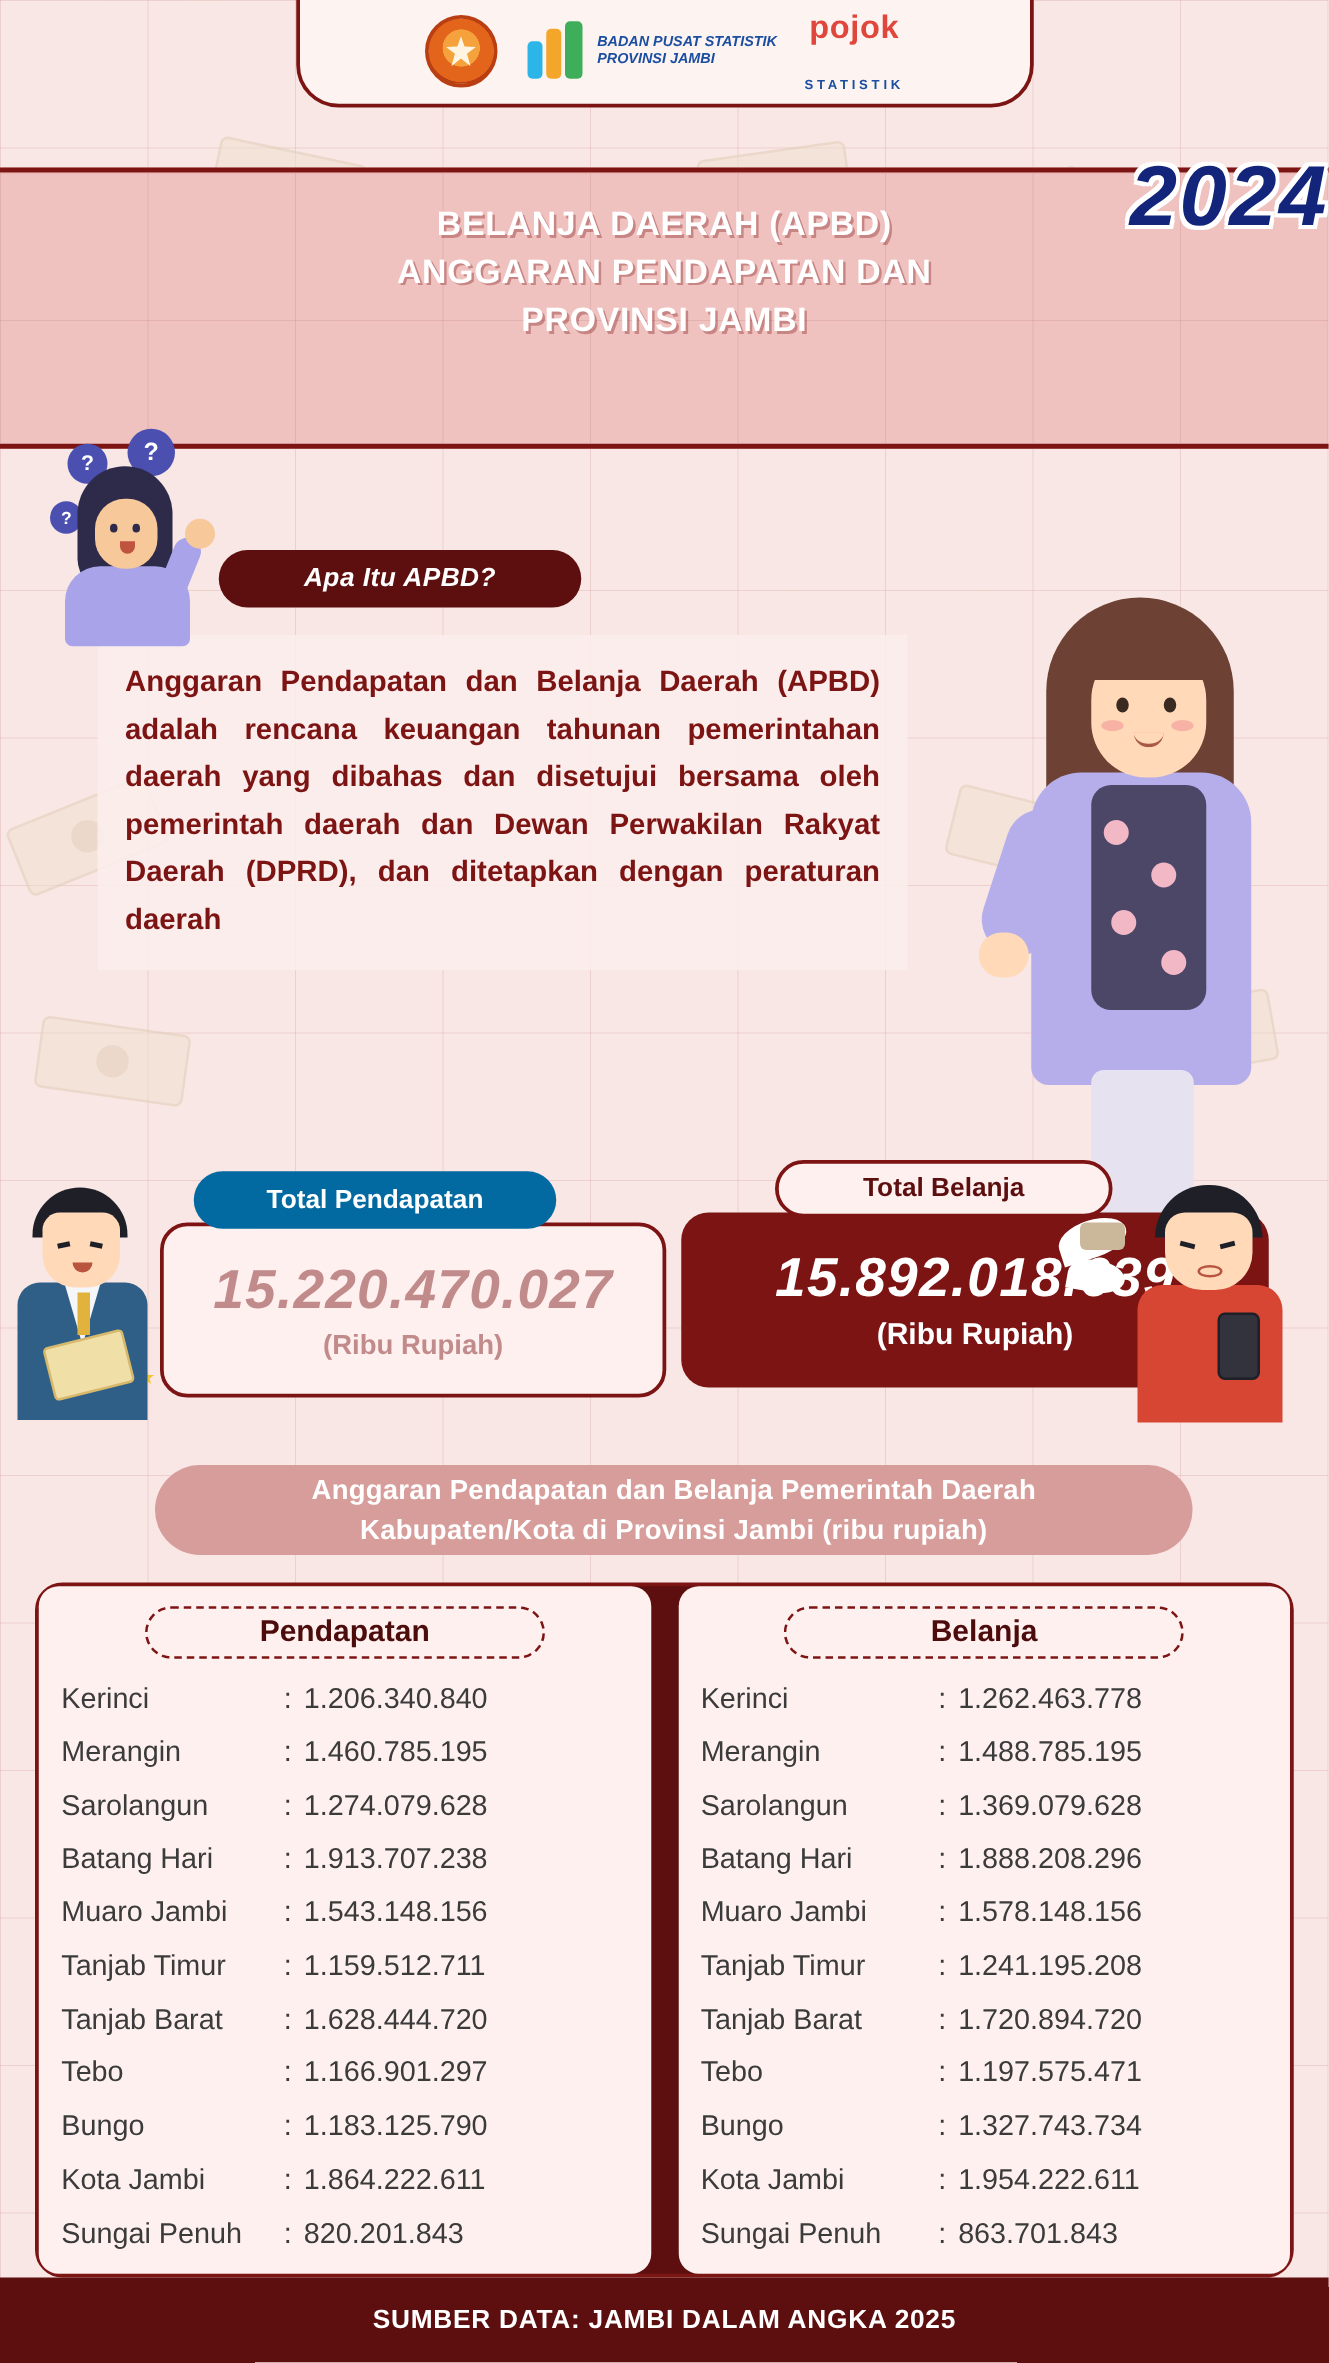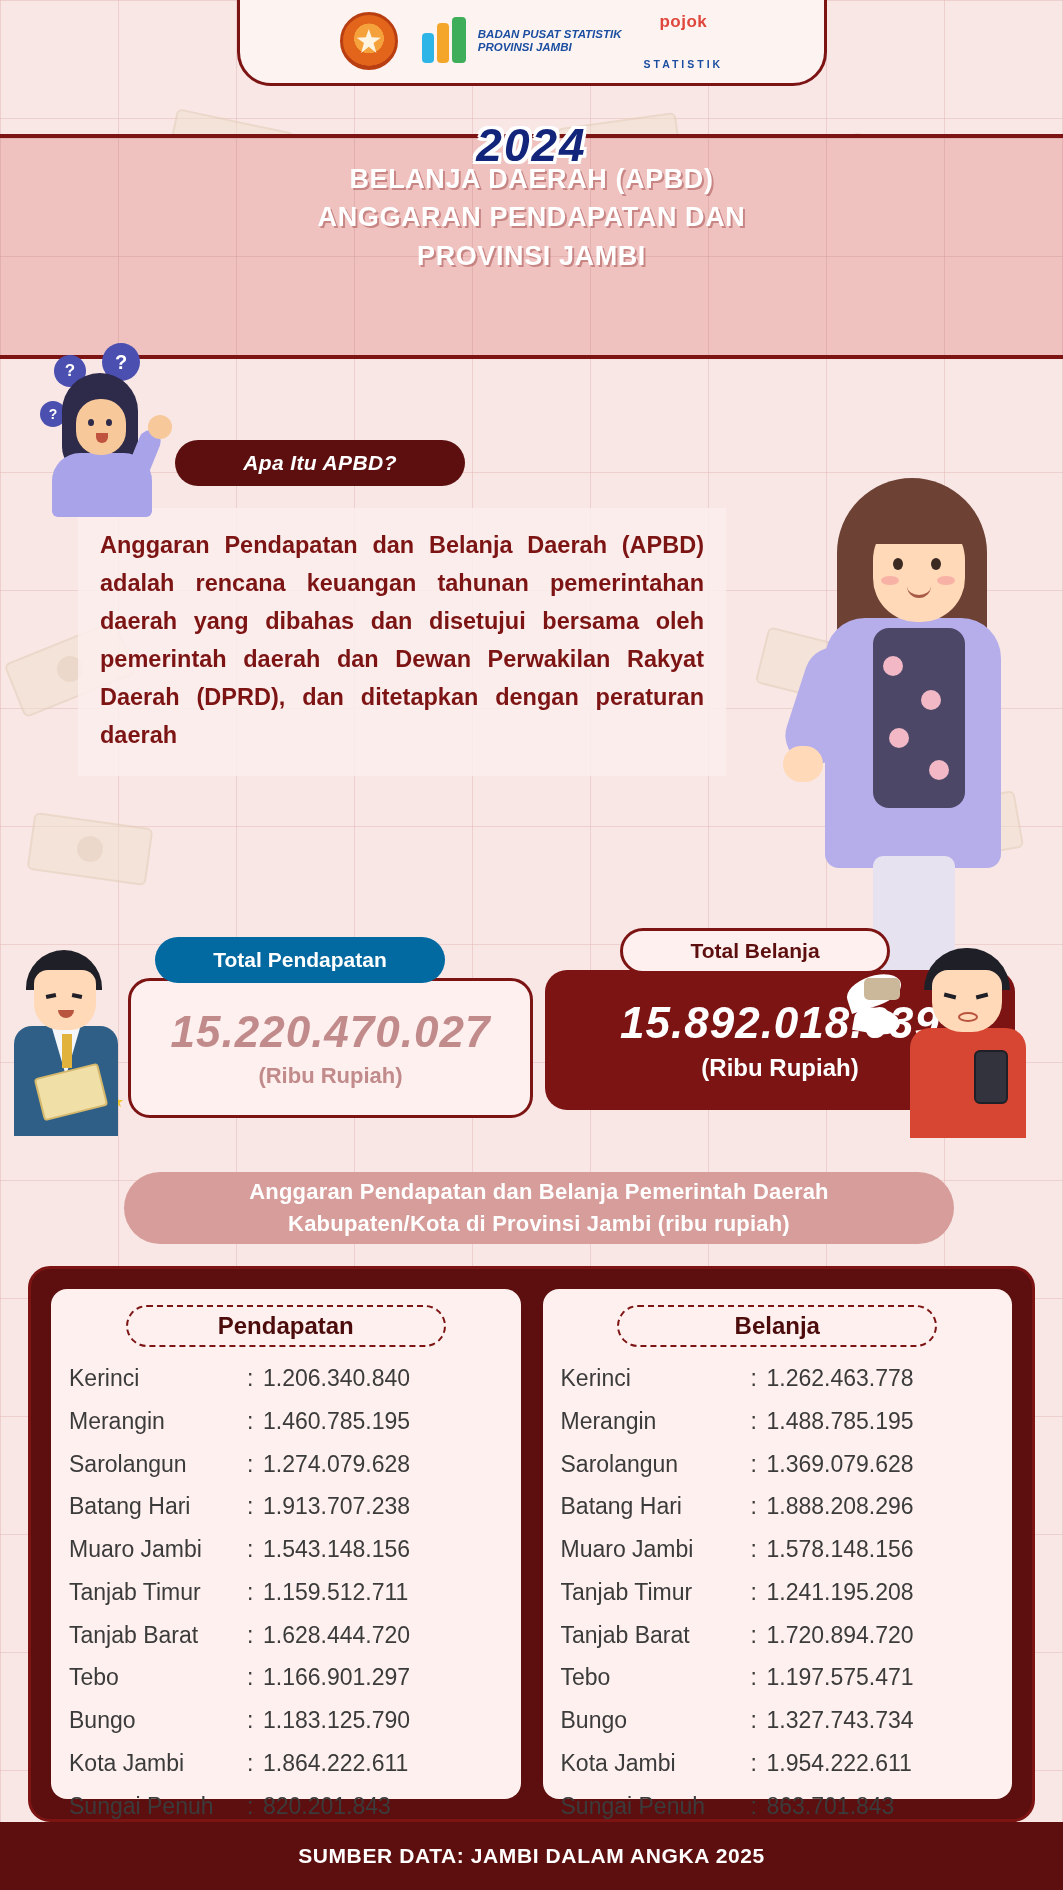"pojok" .pojok-top { font-size: 17px -> 26px }
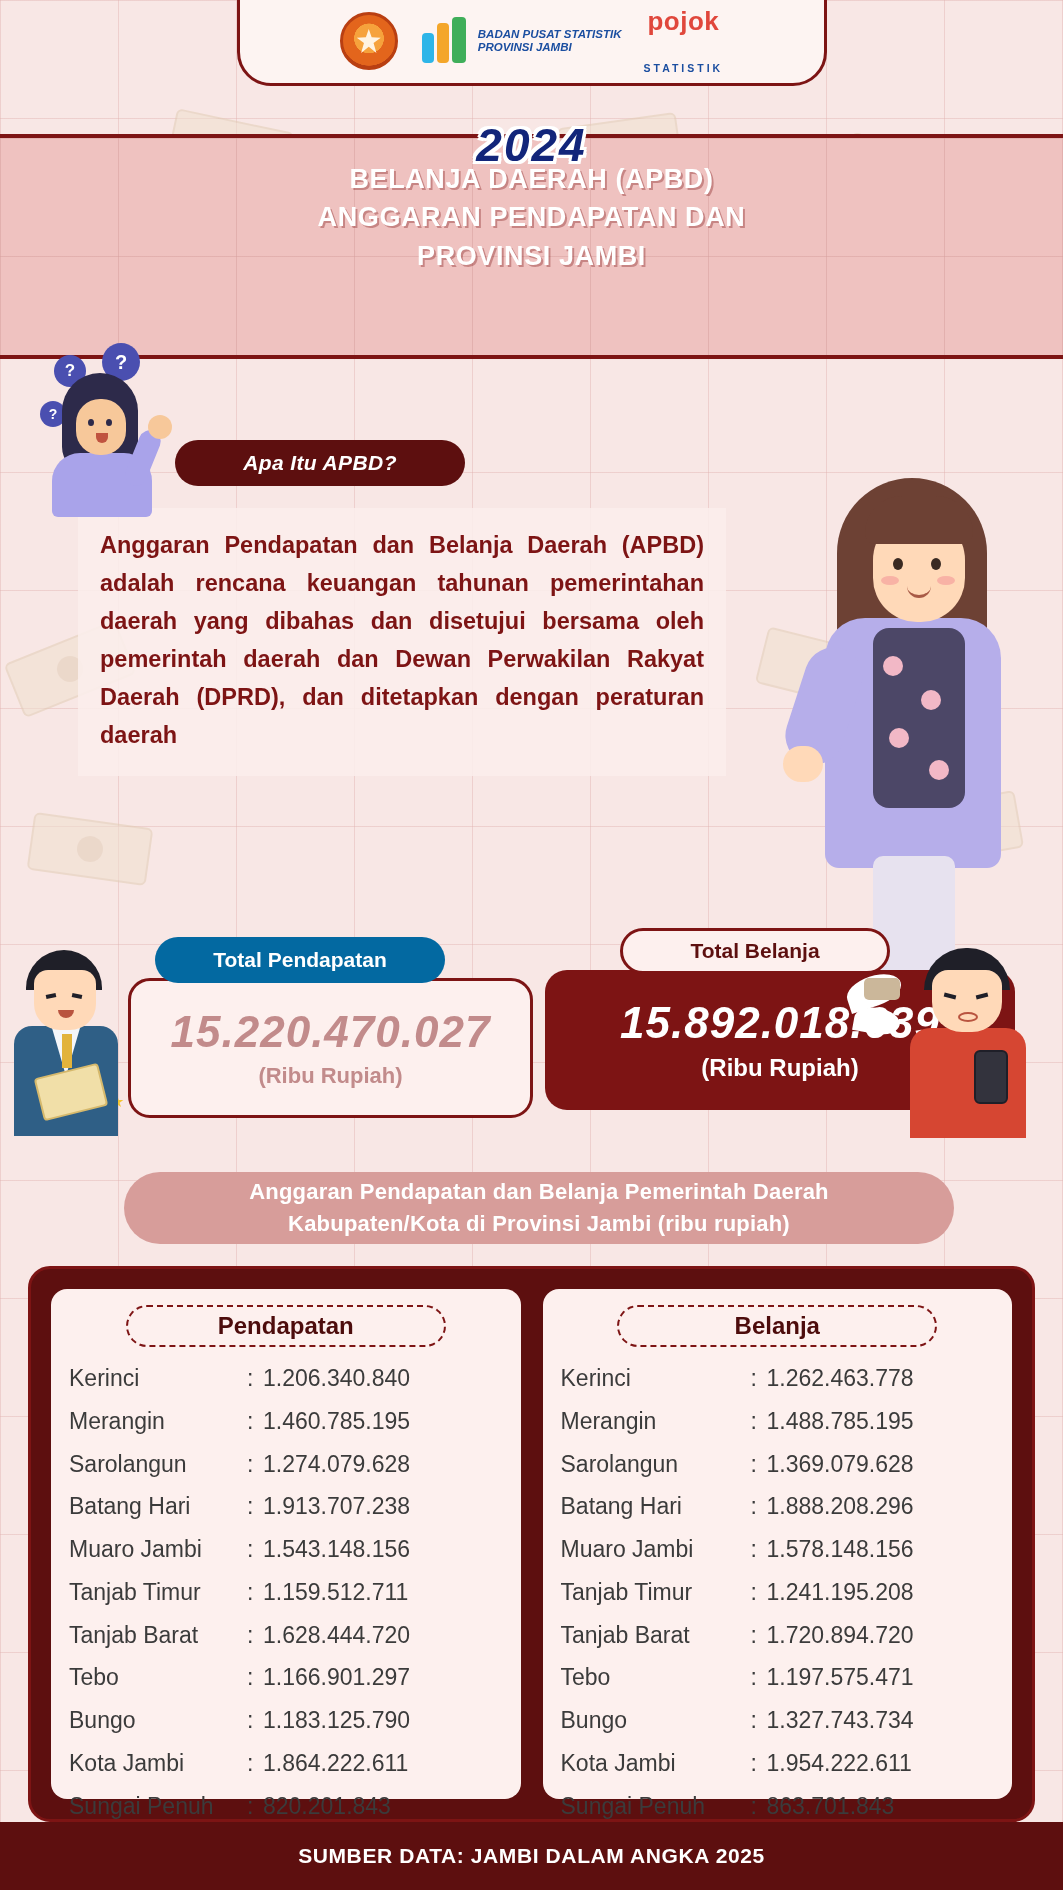"2024" .year { font-size: 46px -> 68px; text-align: center -> right }
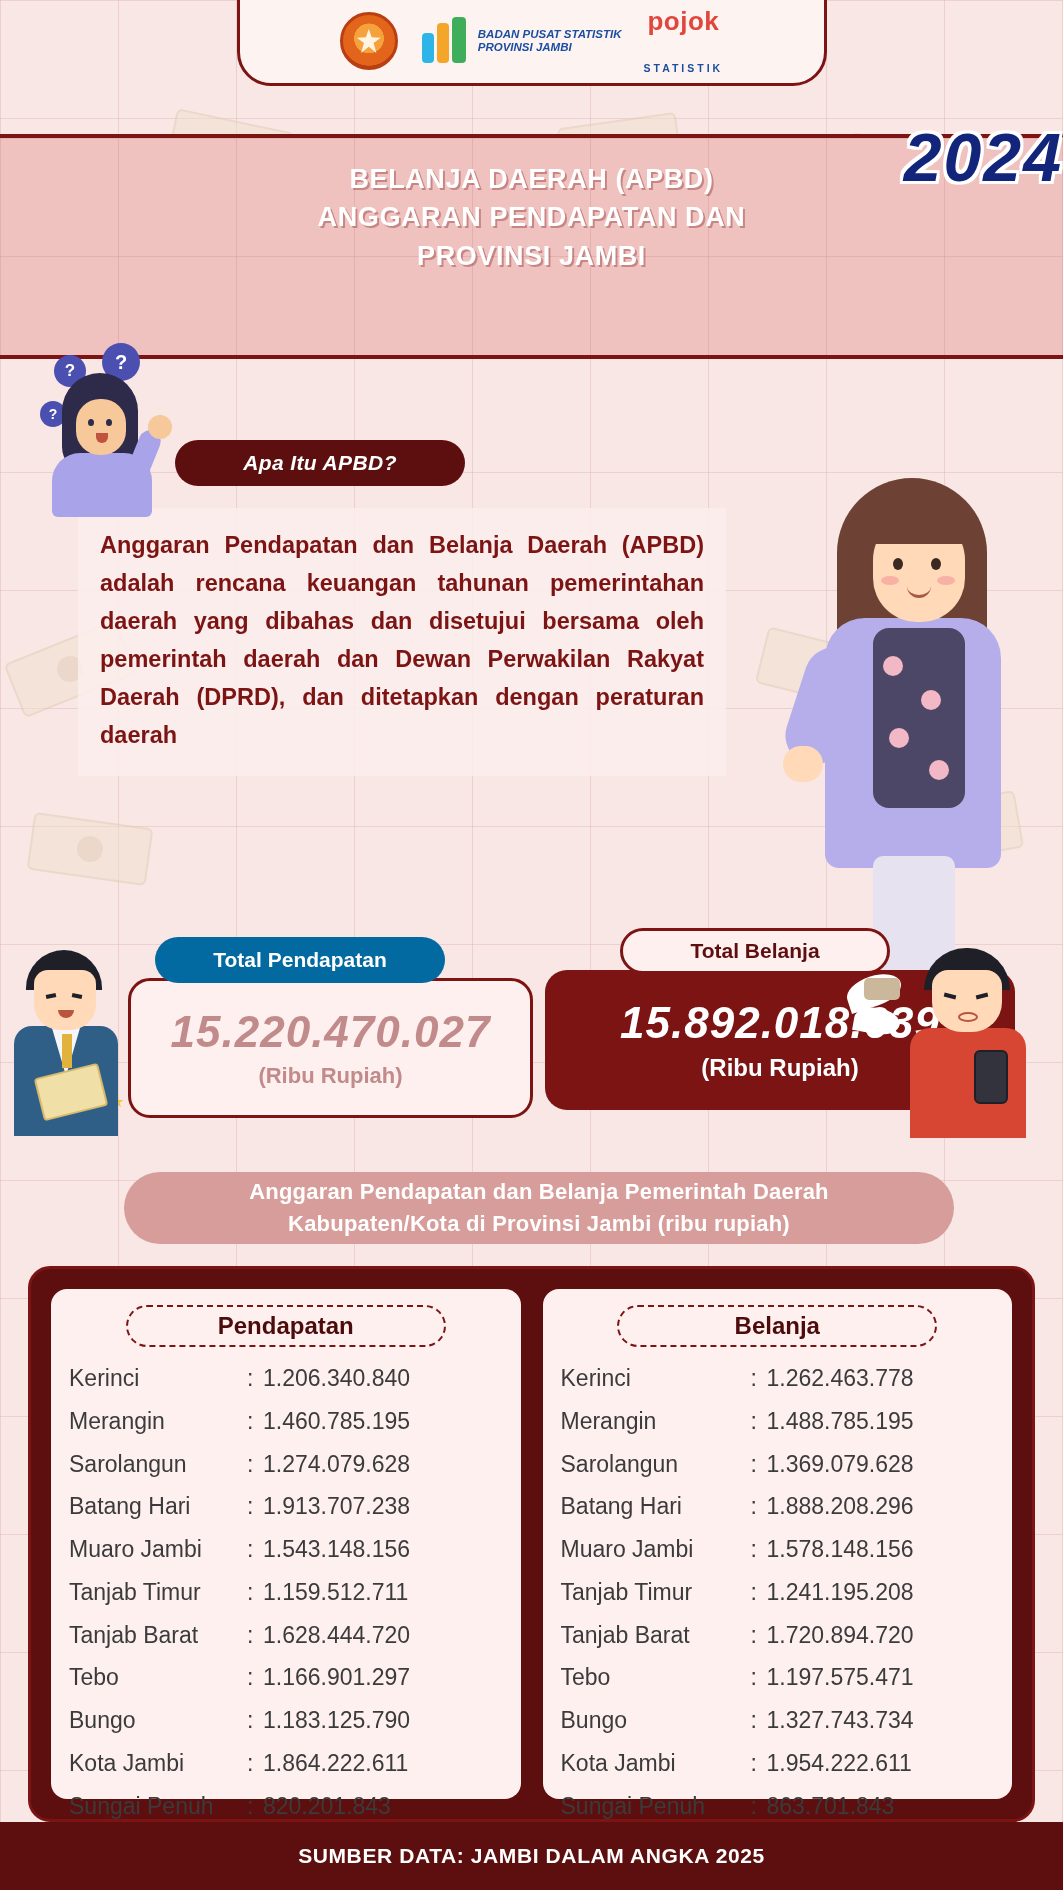"Pendapatan" .panel { padding: 20px -> none }
